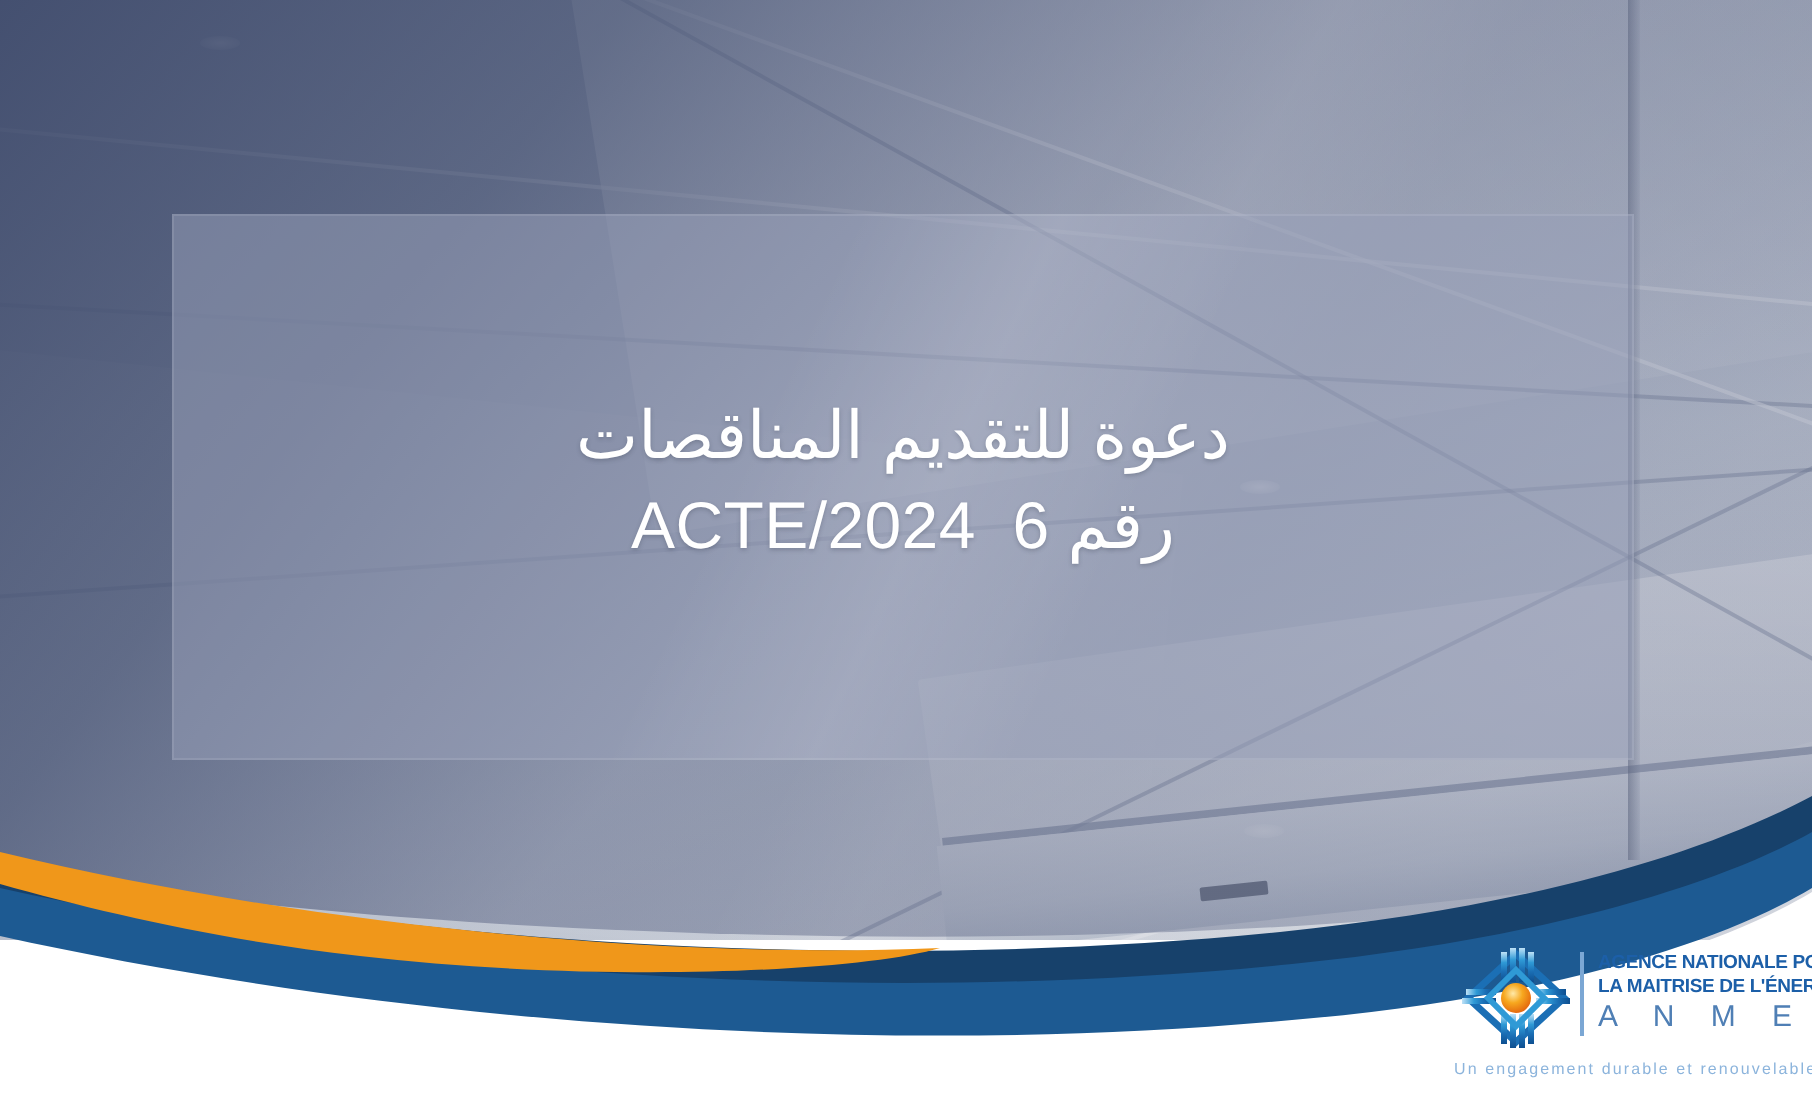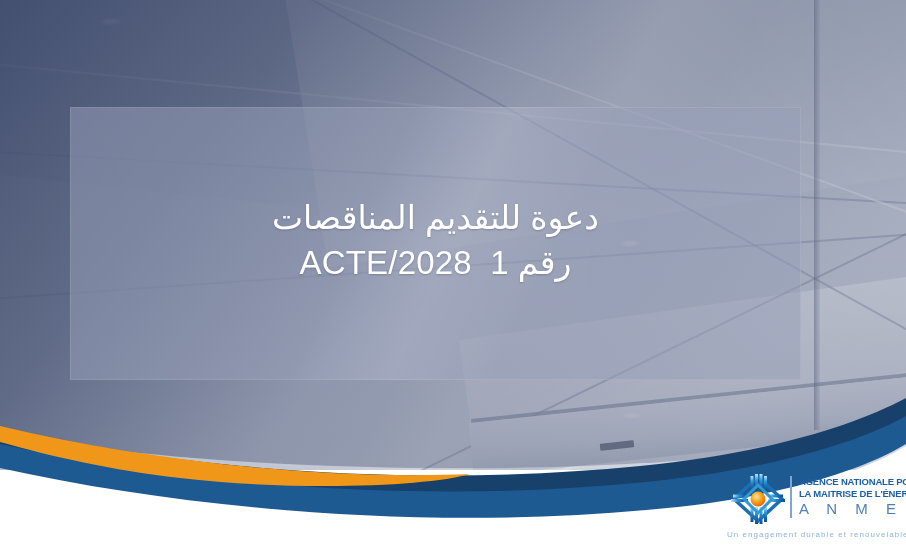"دعوة للتقديم المناقصات" .panel { left: 70px -> 86px }
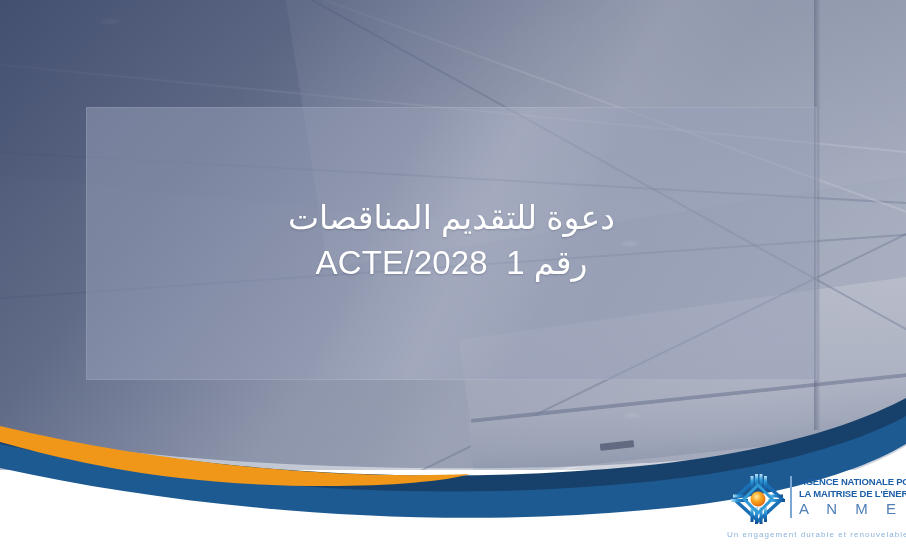"رقم 1 ACTE/2028" span.title-line { text: 1  ACTE/2028 -> 6  ACTE/2024 }
